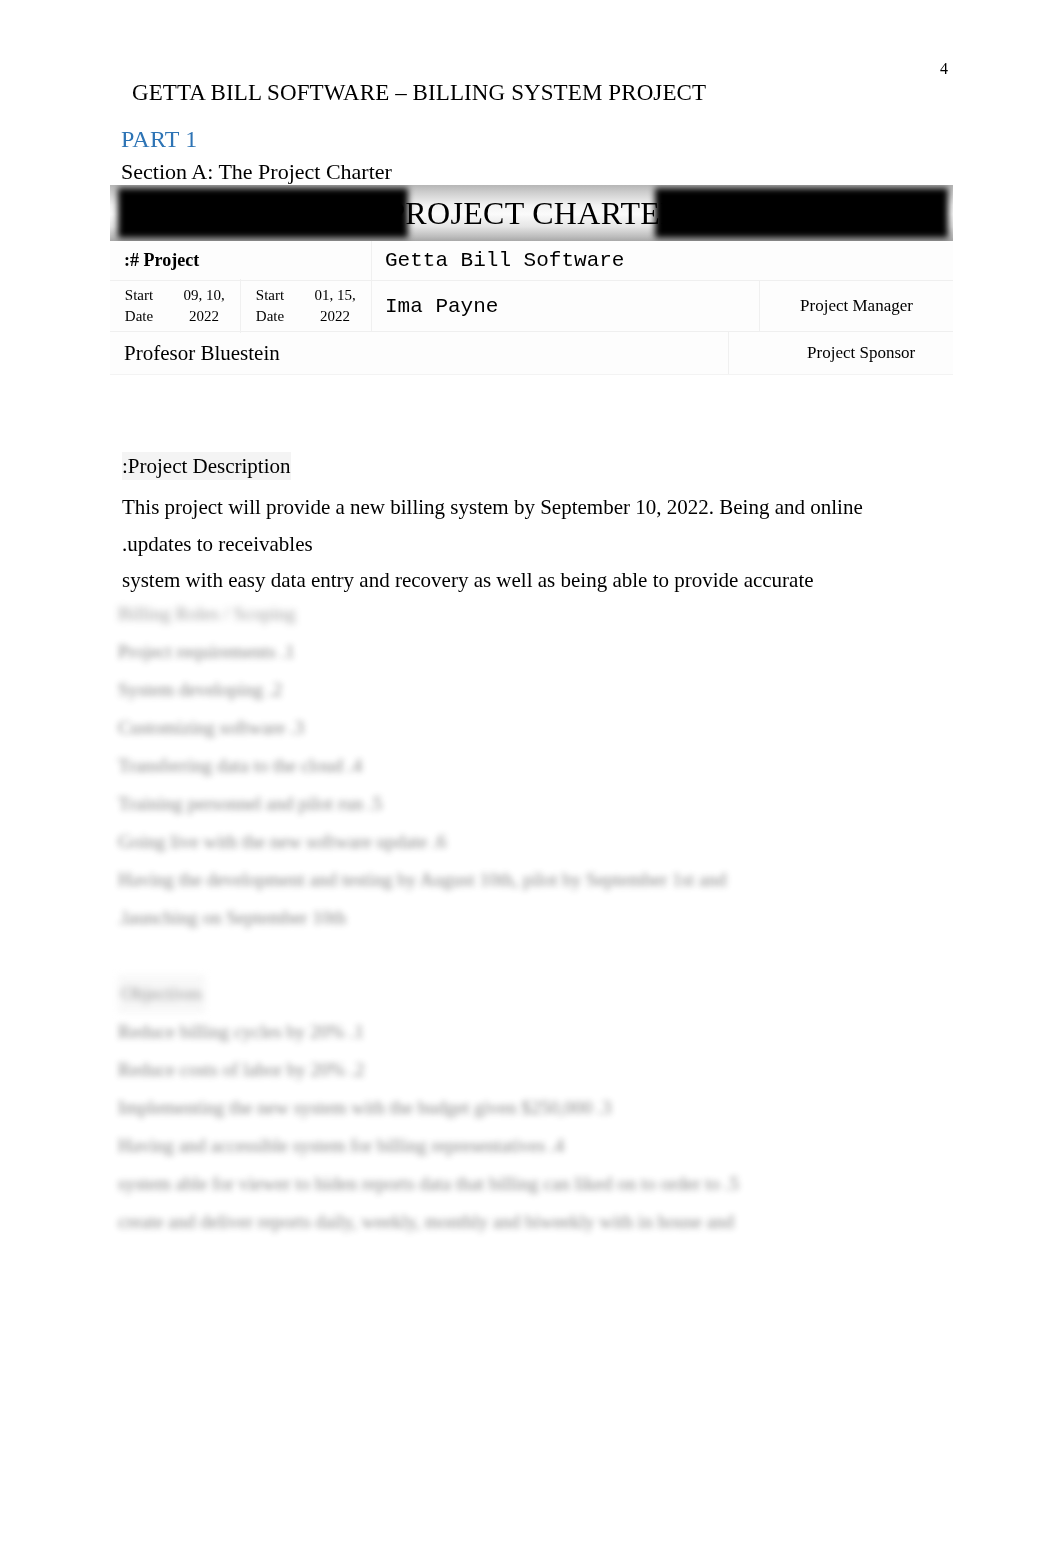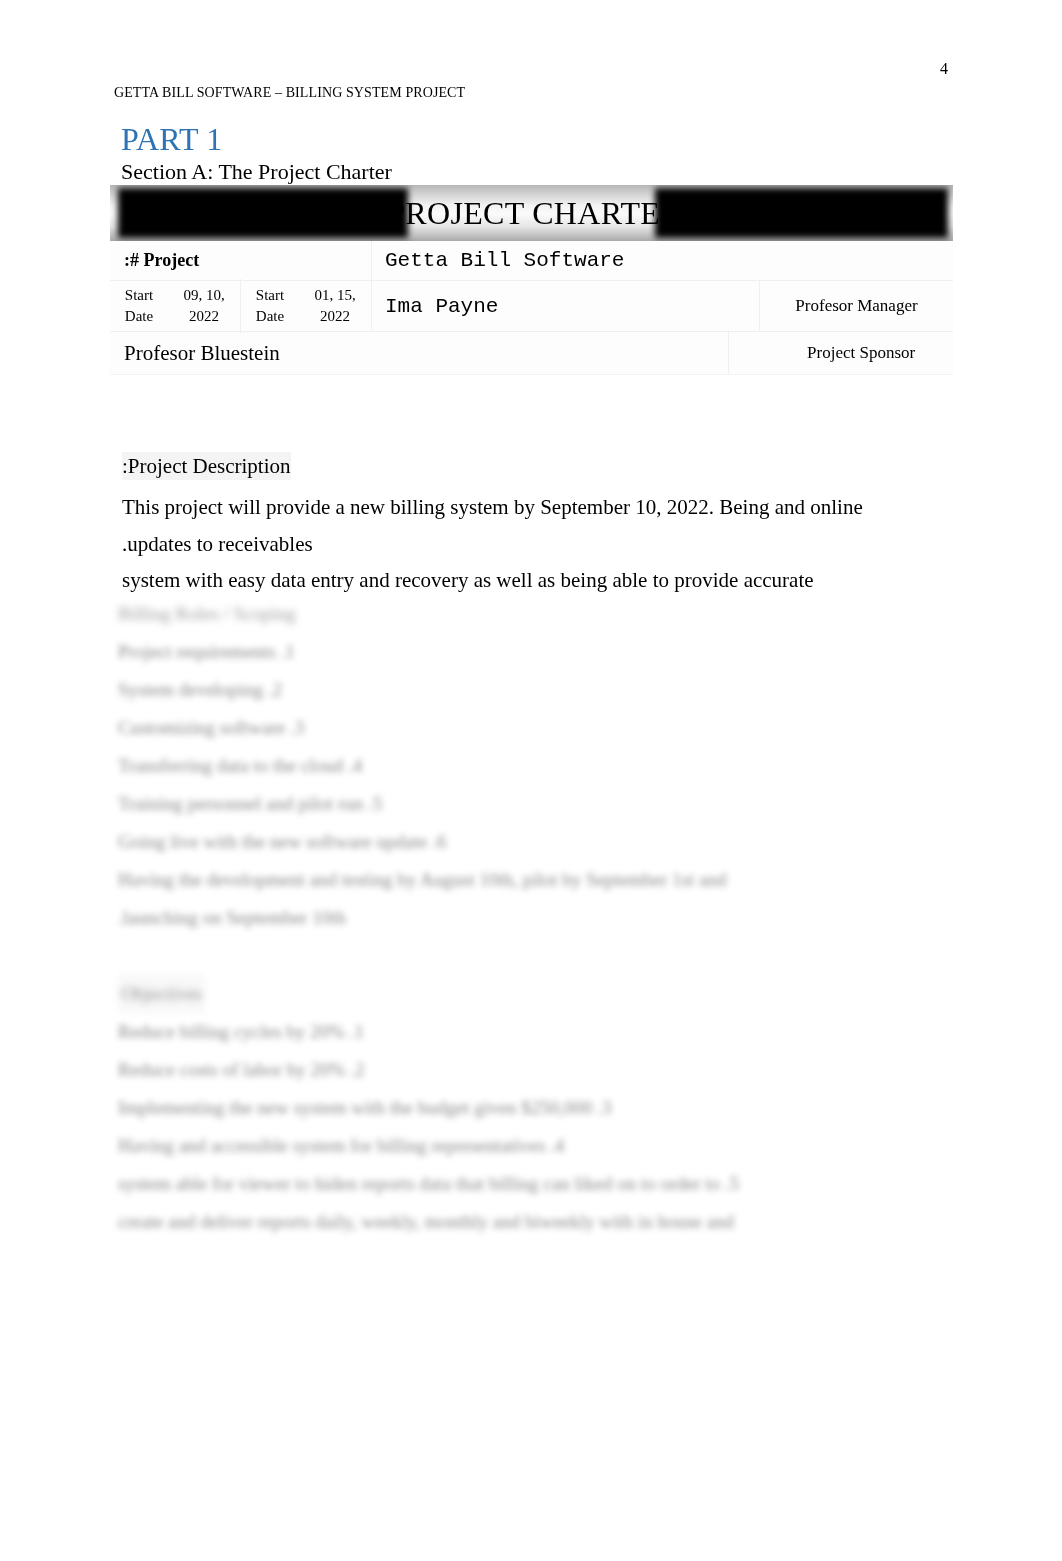"GETTA BILL SOFTWARE – BILLING" .doc-header { font-size: 14px -> 23px; left: 114px -> 132px }
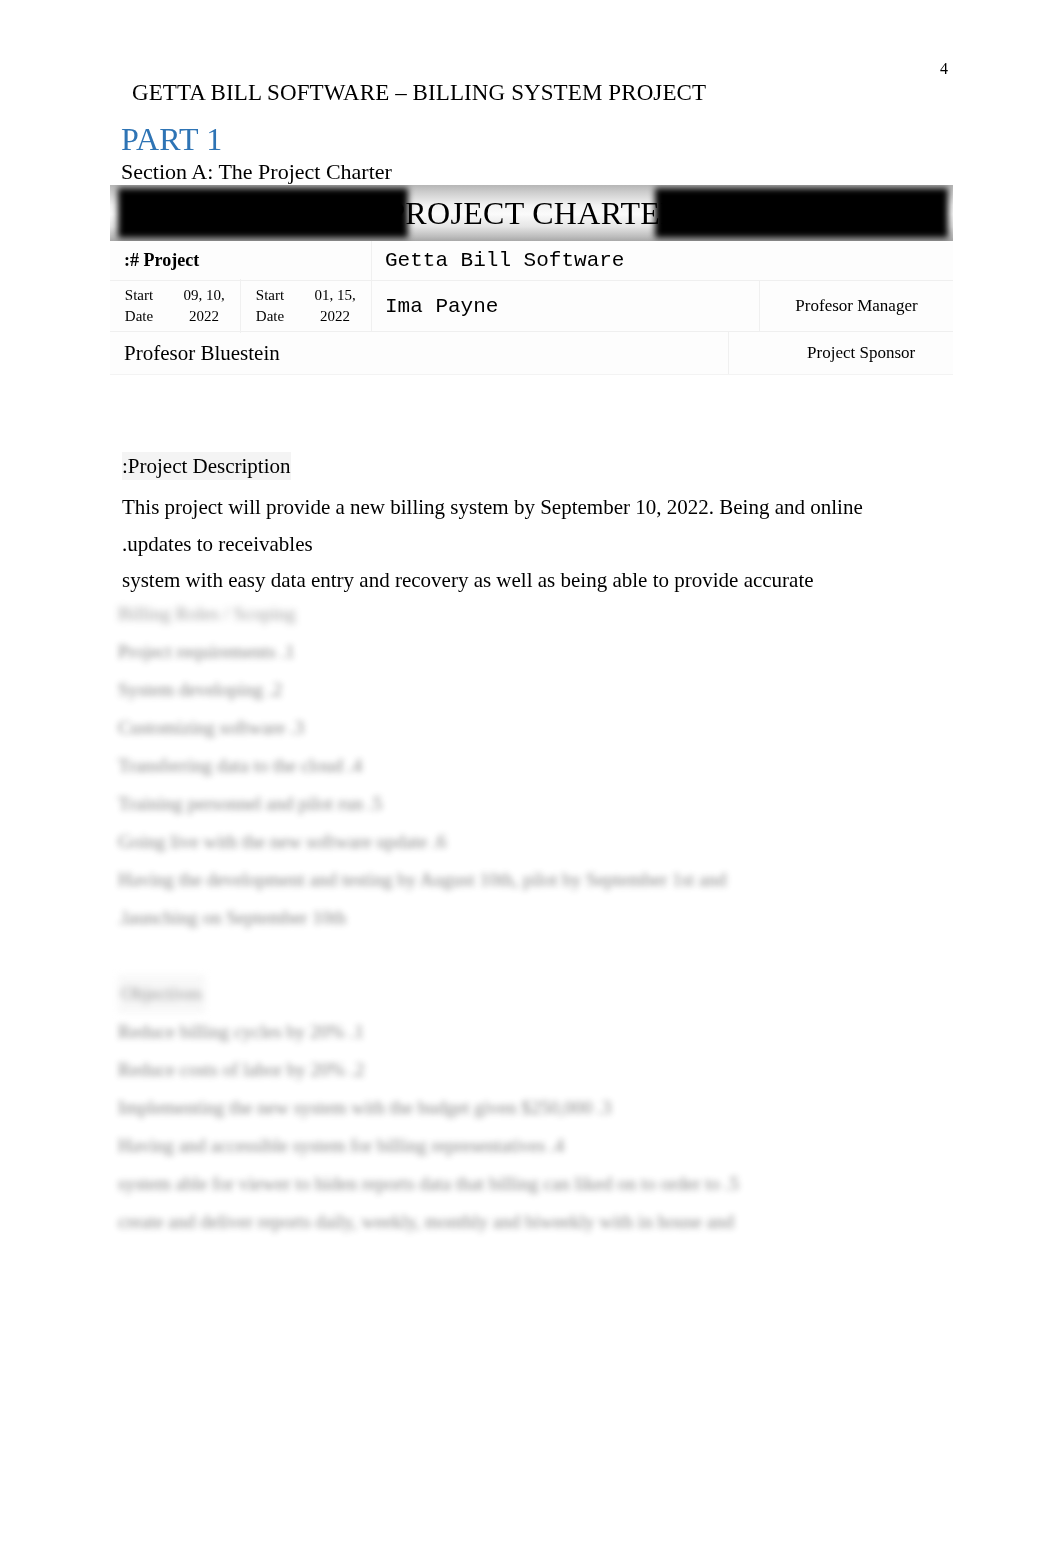"PART 1" .heading-1 { font-size: 32px -> 24px }
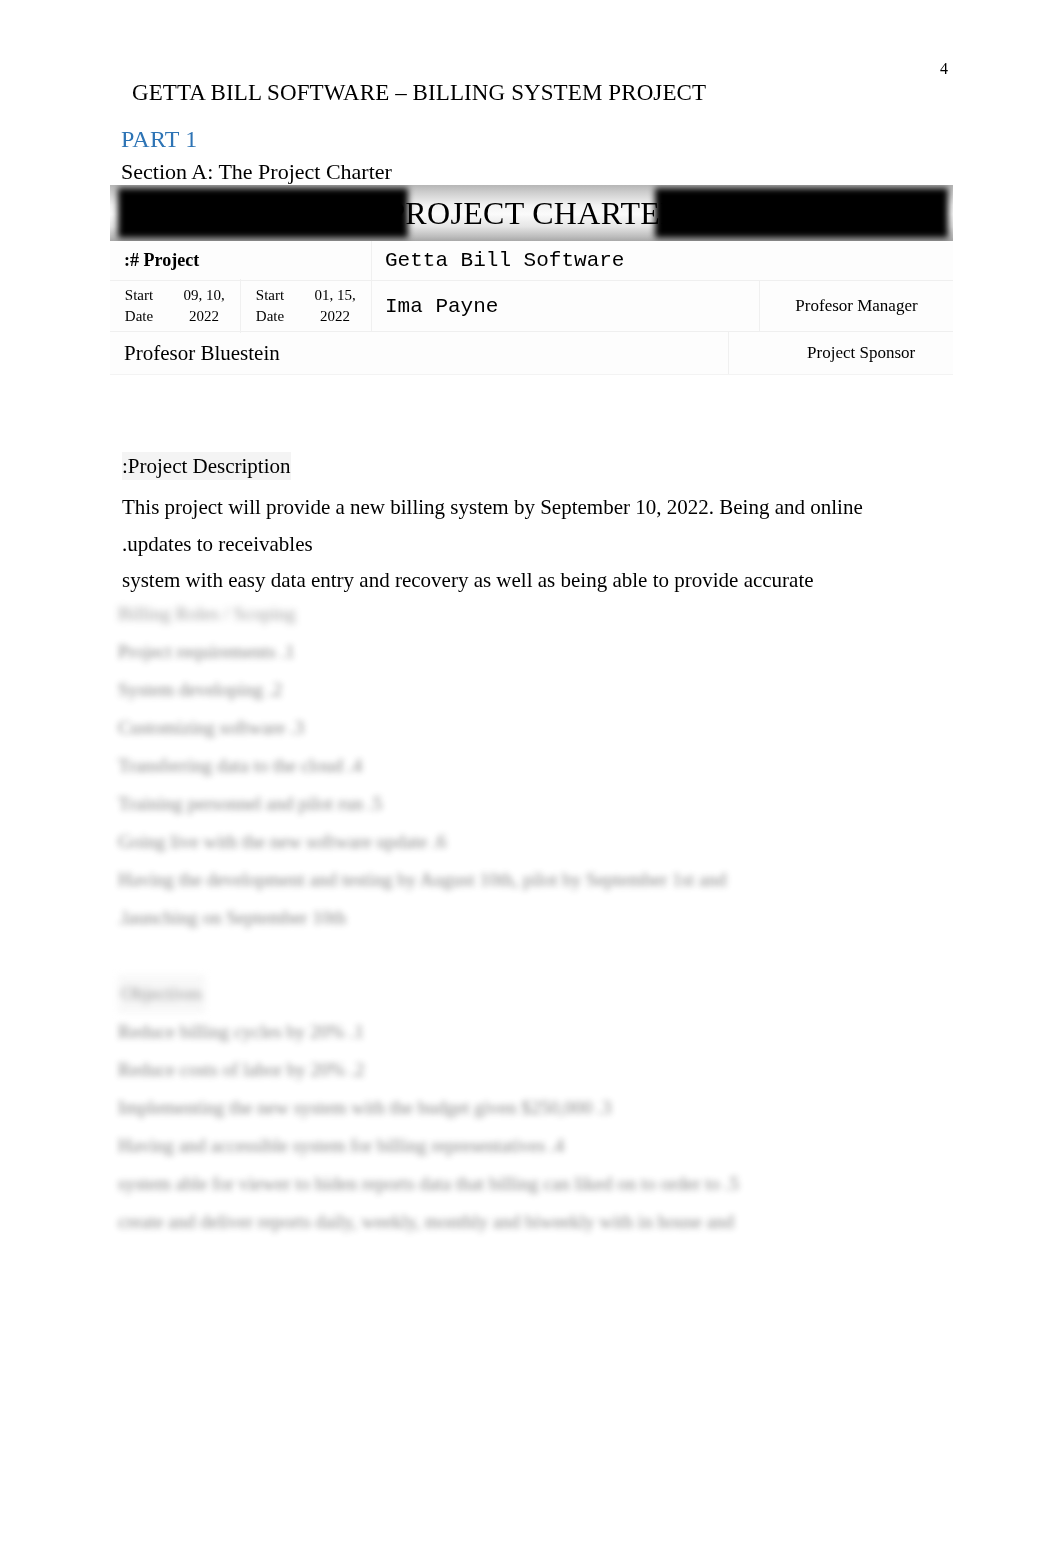"Profesor Manager" div.cell { text: Profesor -> Project }
